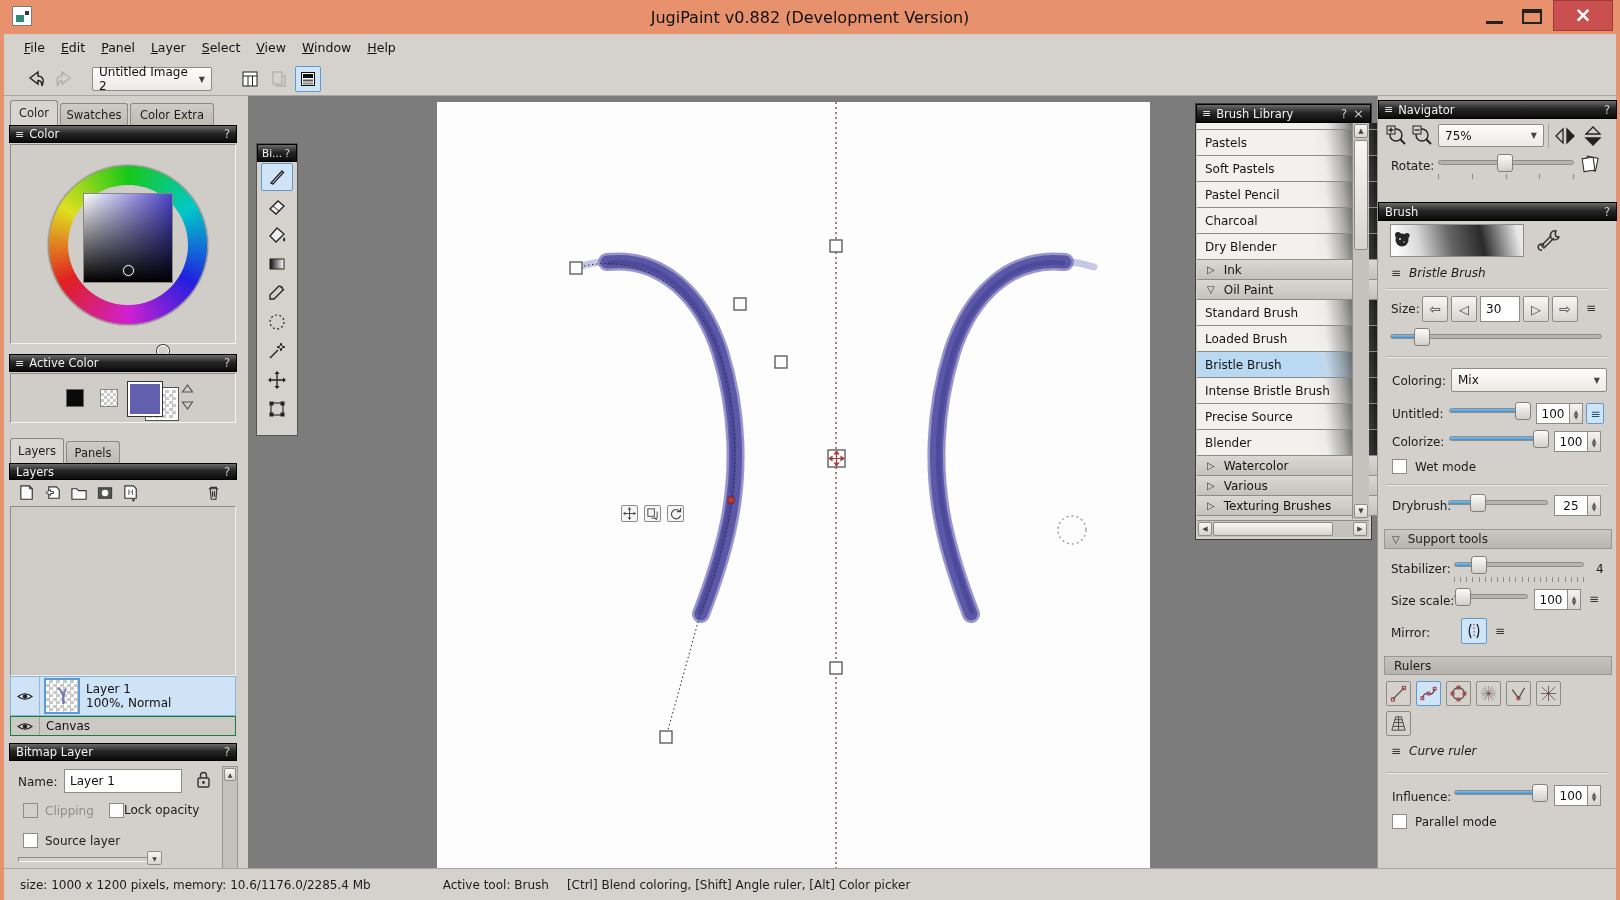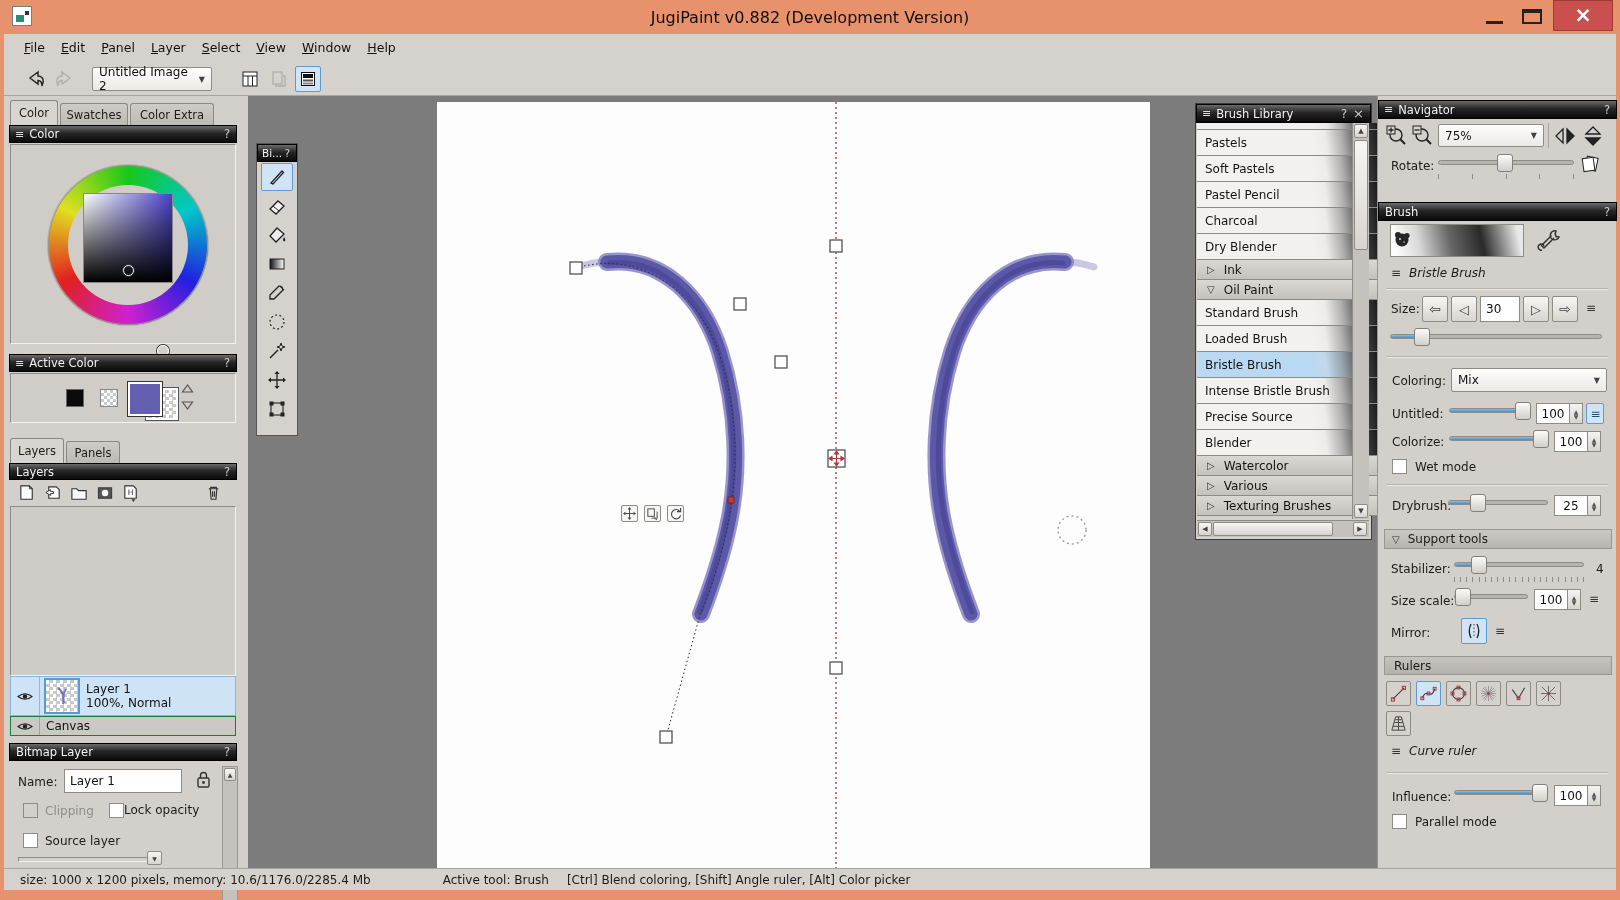"size: 1000 x 1200 pixels," div.abs { height: 22px -> 32px }
